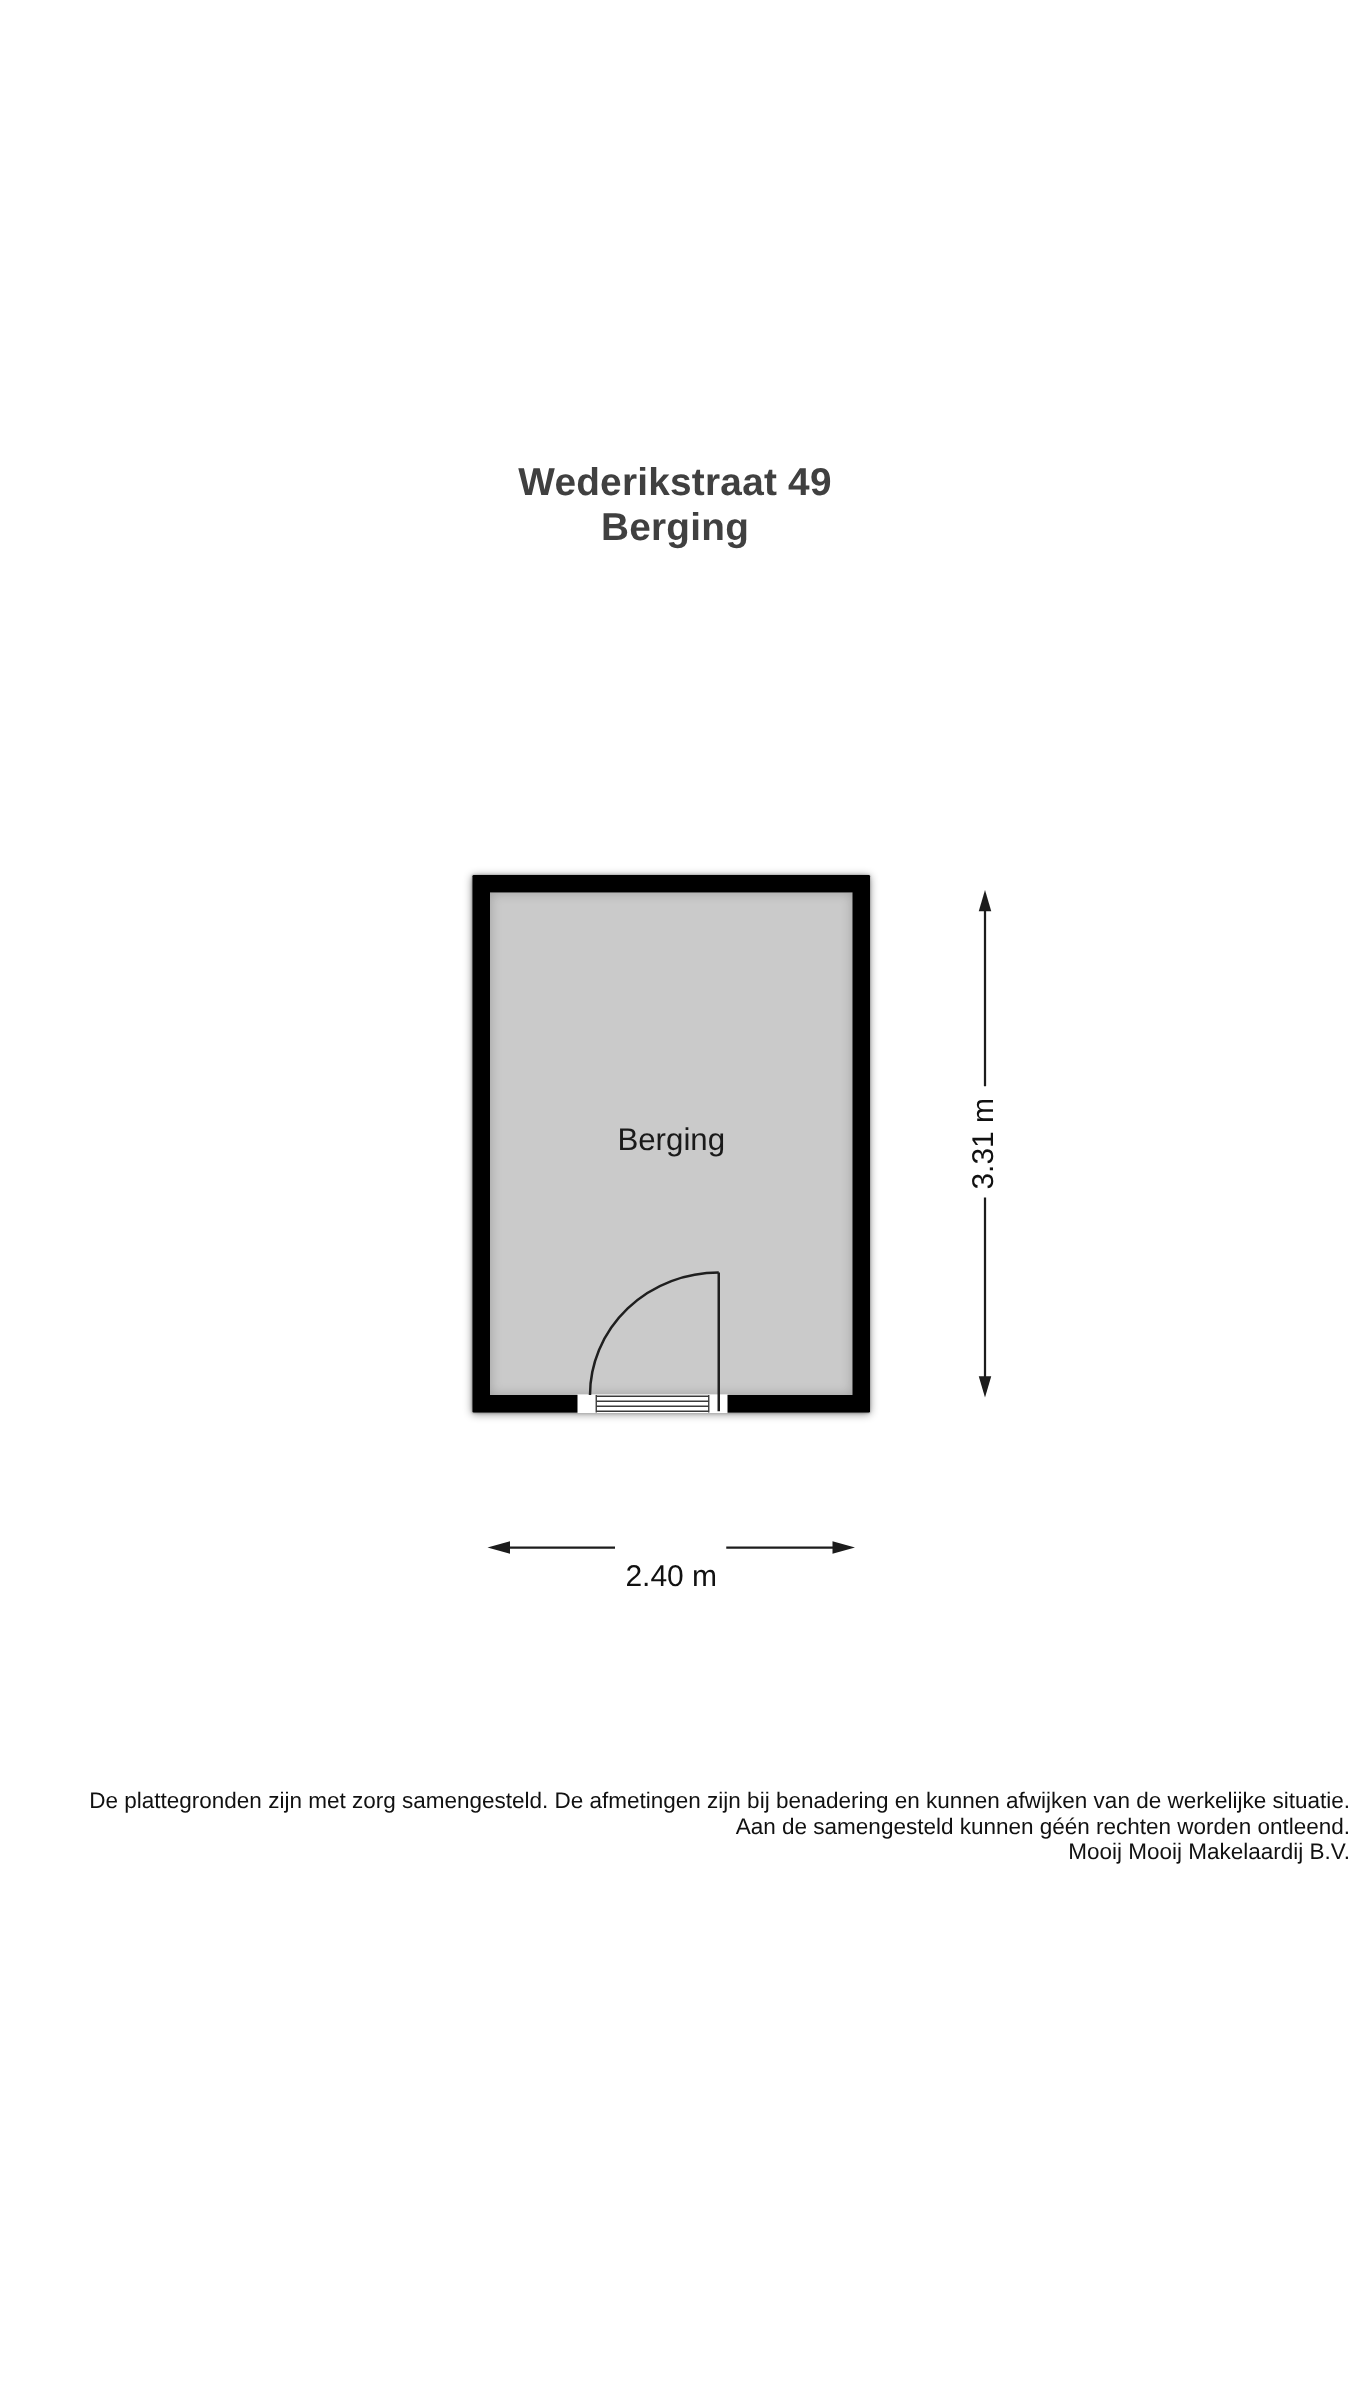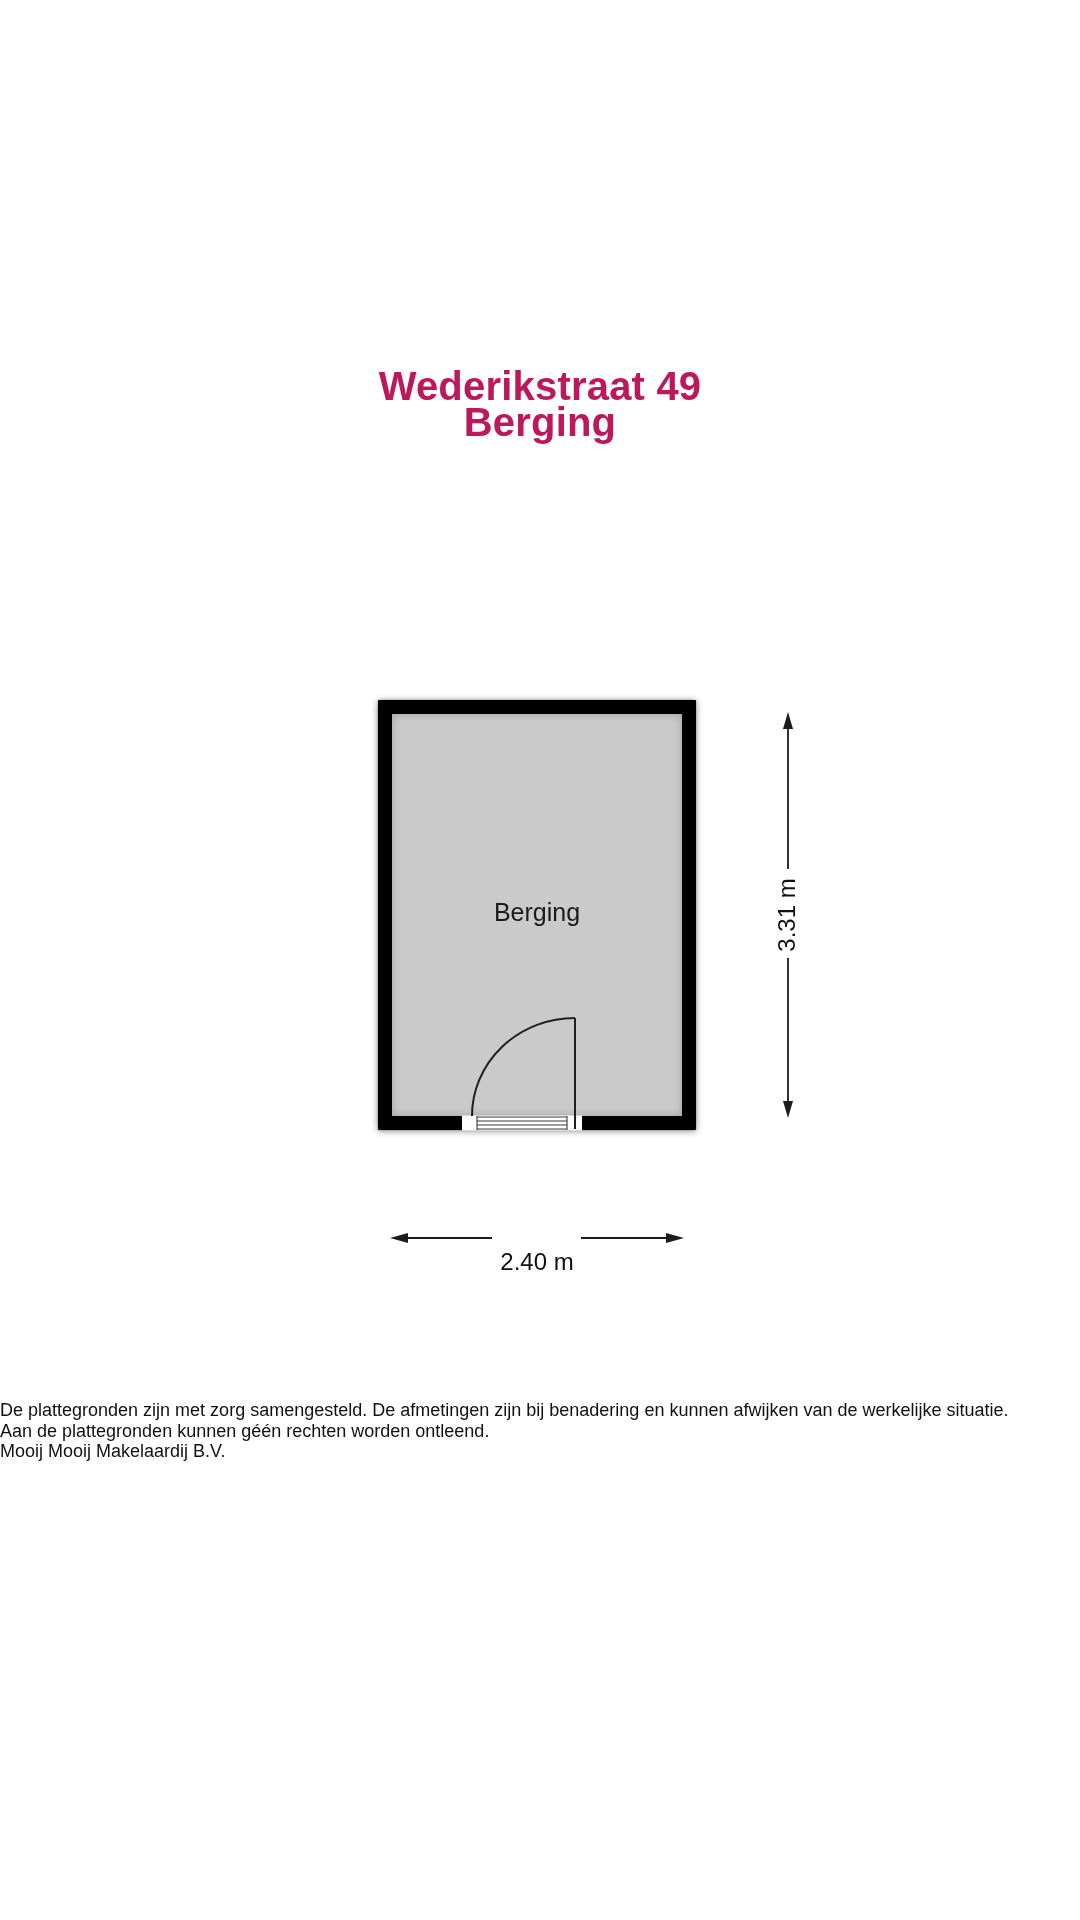"Wederikstraat 49" .title-block { color: #be185d -> #404040; font-size: 40px -> 31px }
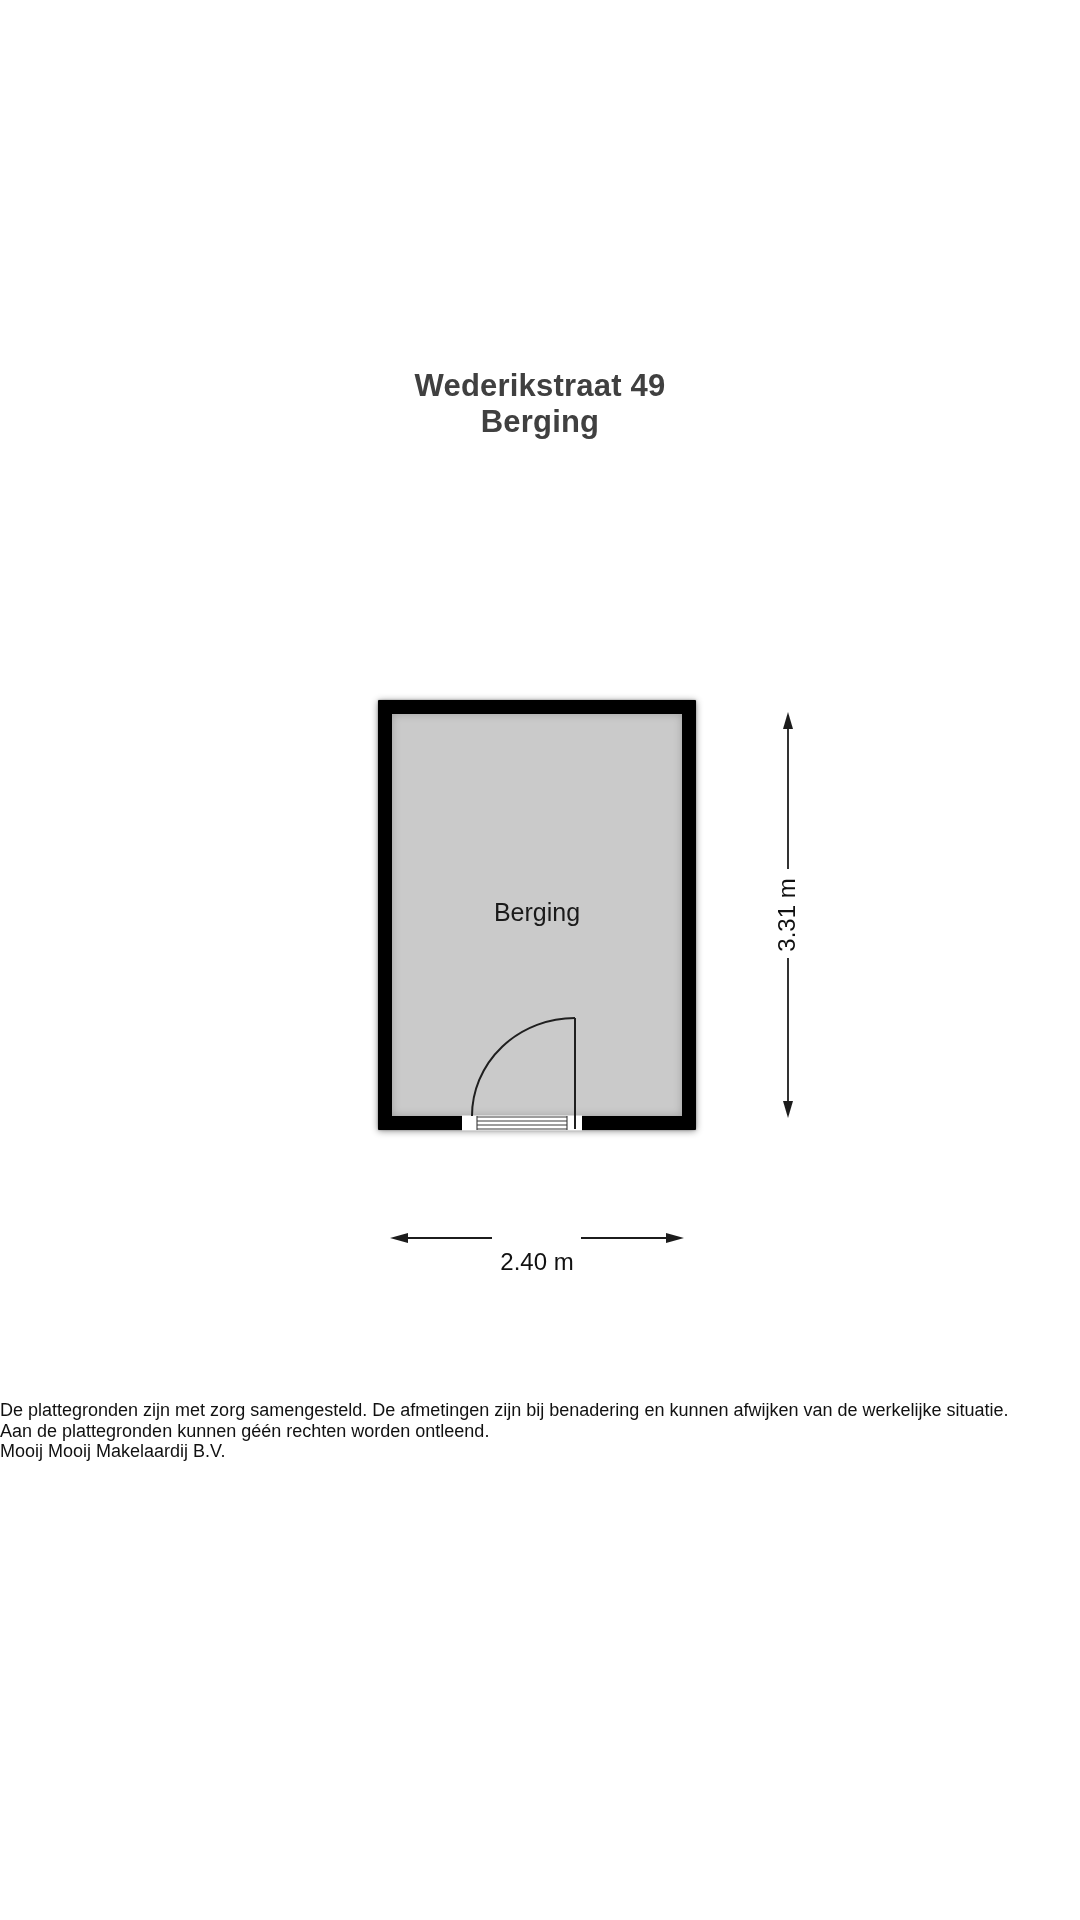"De plattegronden zijn met zorg" .footer { text-align: left -> right; top: 1400px -> 1430px }
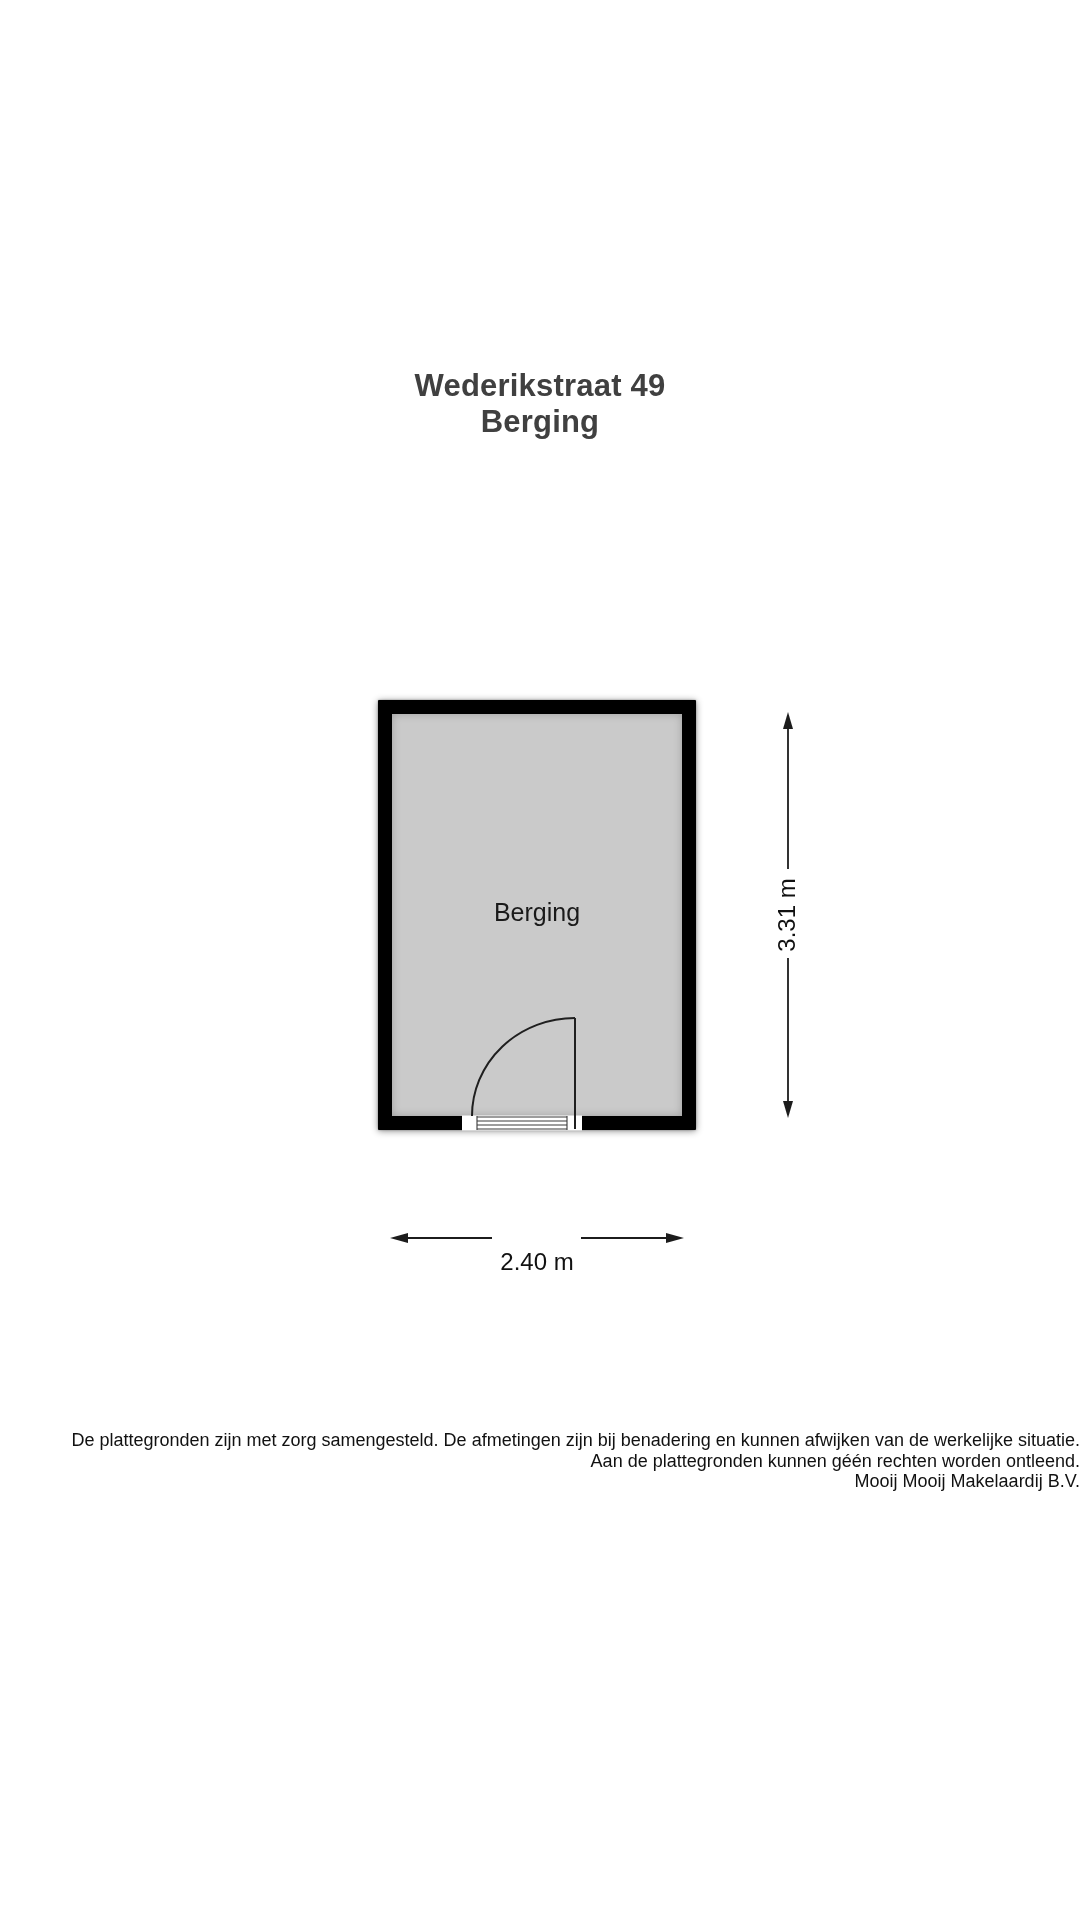"Aan de plattegronden kunnen géén" div { text: plattegronden -> samengesteld }
